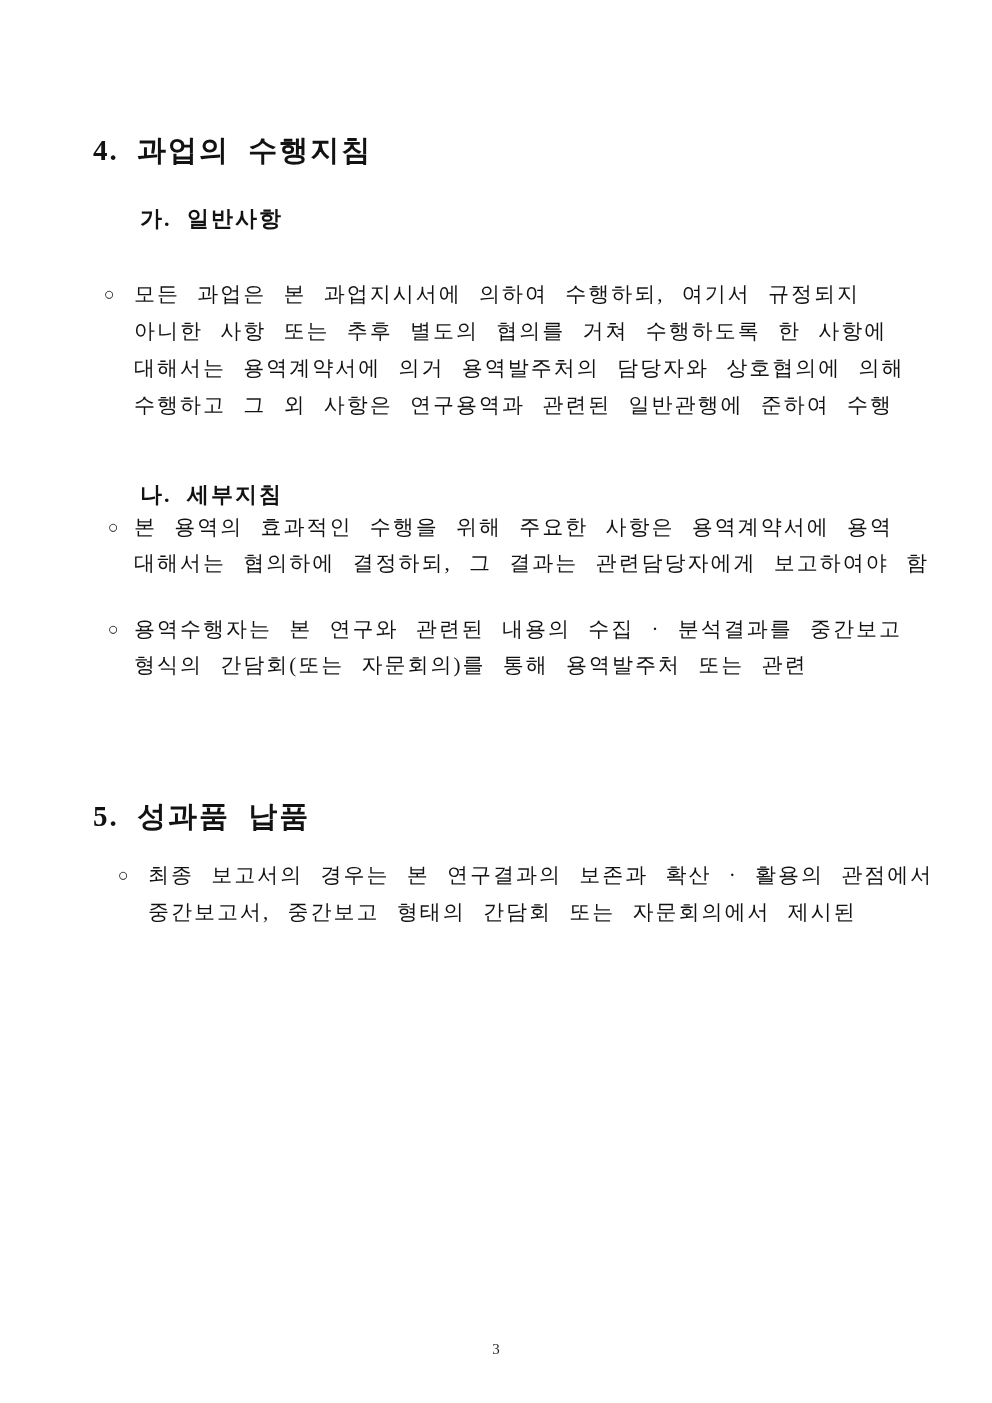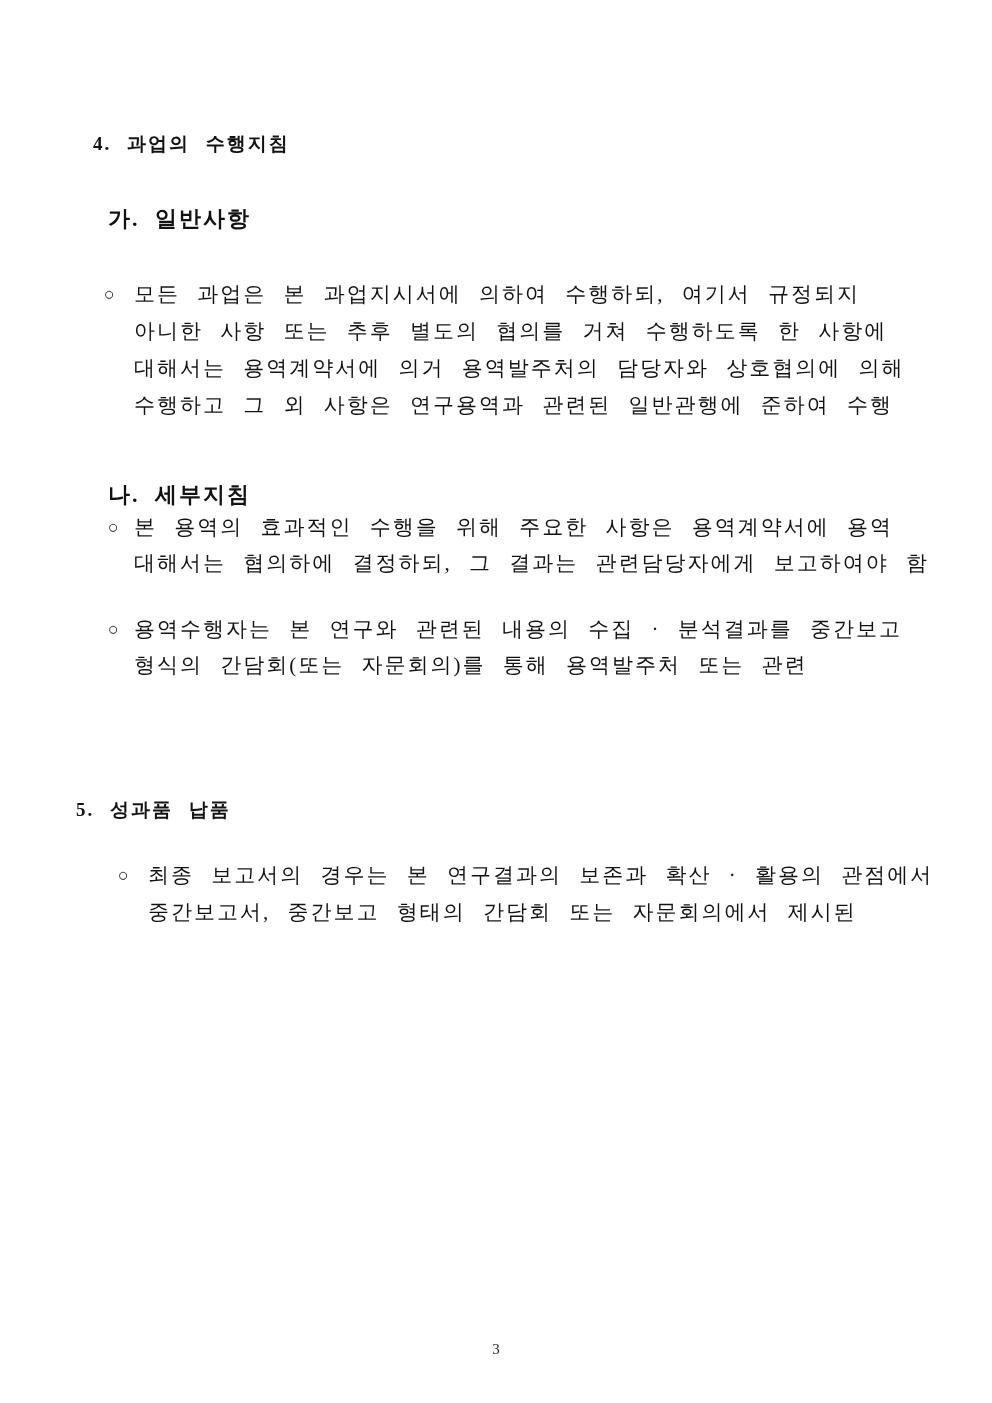"4. 과업의 수행지침" .sec-heading { font-size: 19px -> 29px }
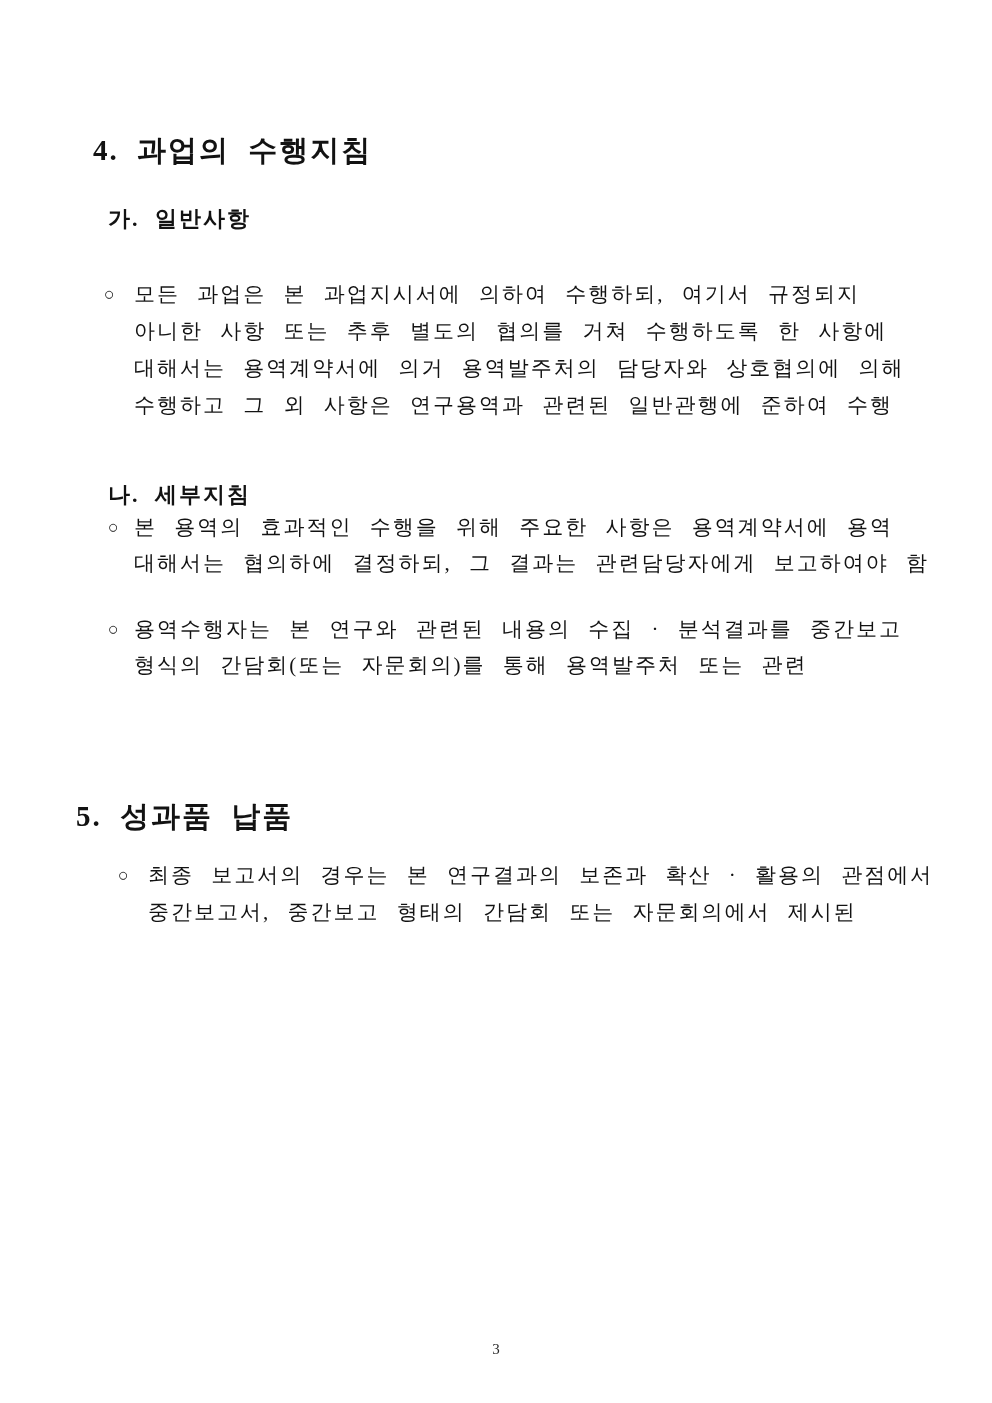"가. 일반사항" .sub-heading { margin-left: none -> 32px }
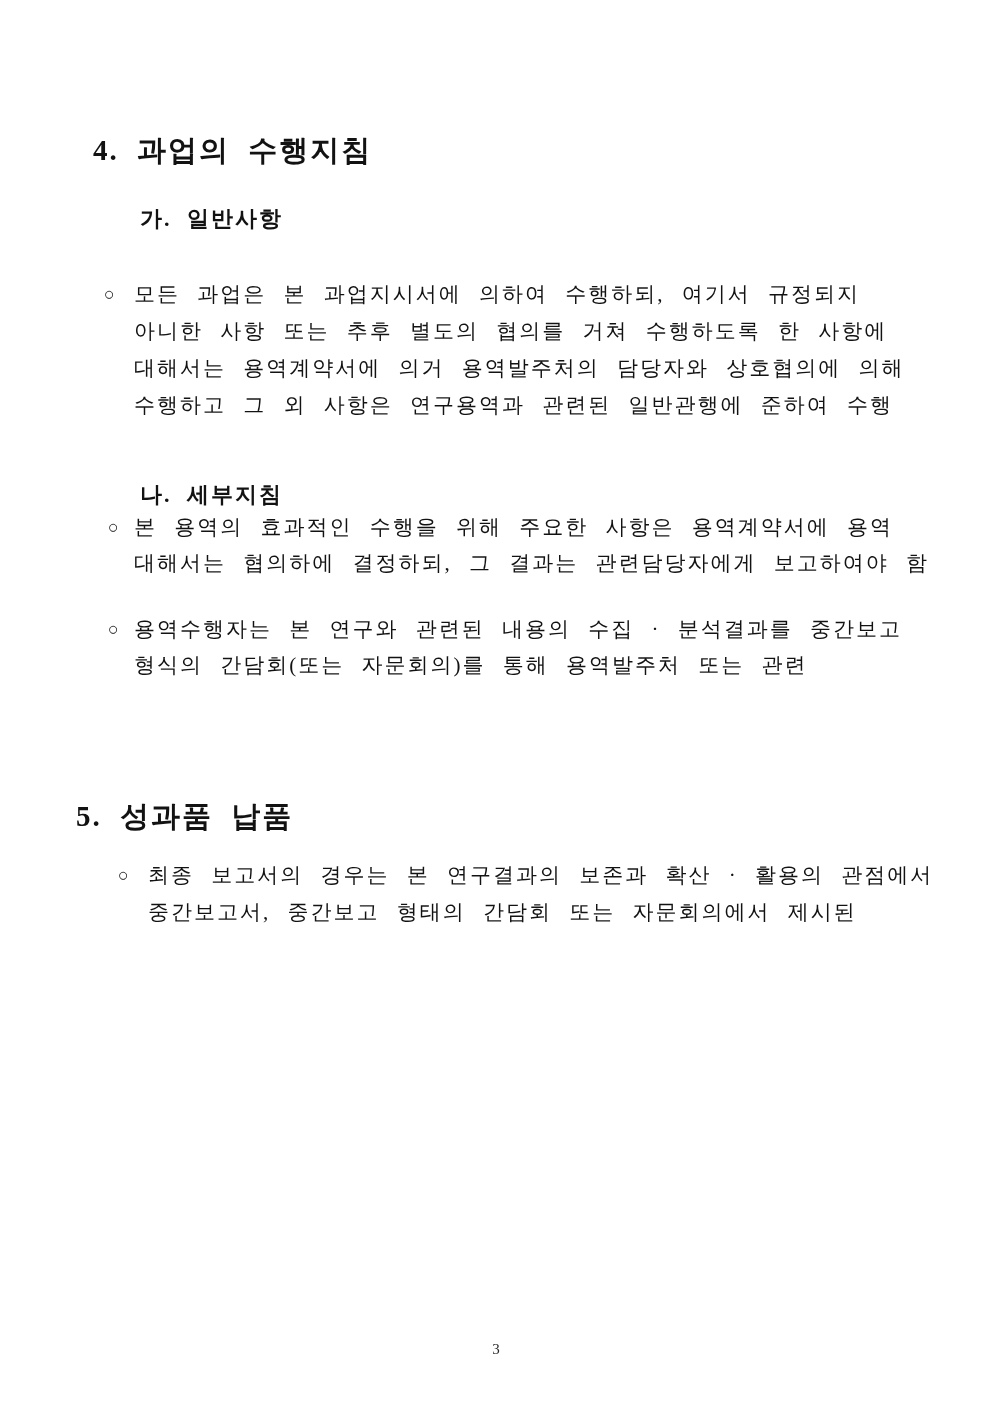"5. 성과품 납품" div.sec-heading { left: 76px -> 93px }
